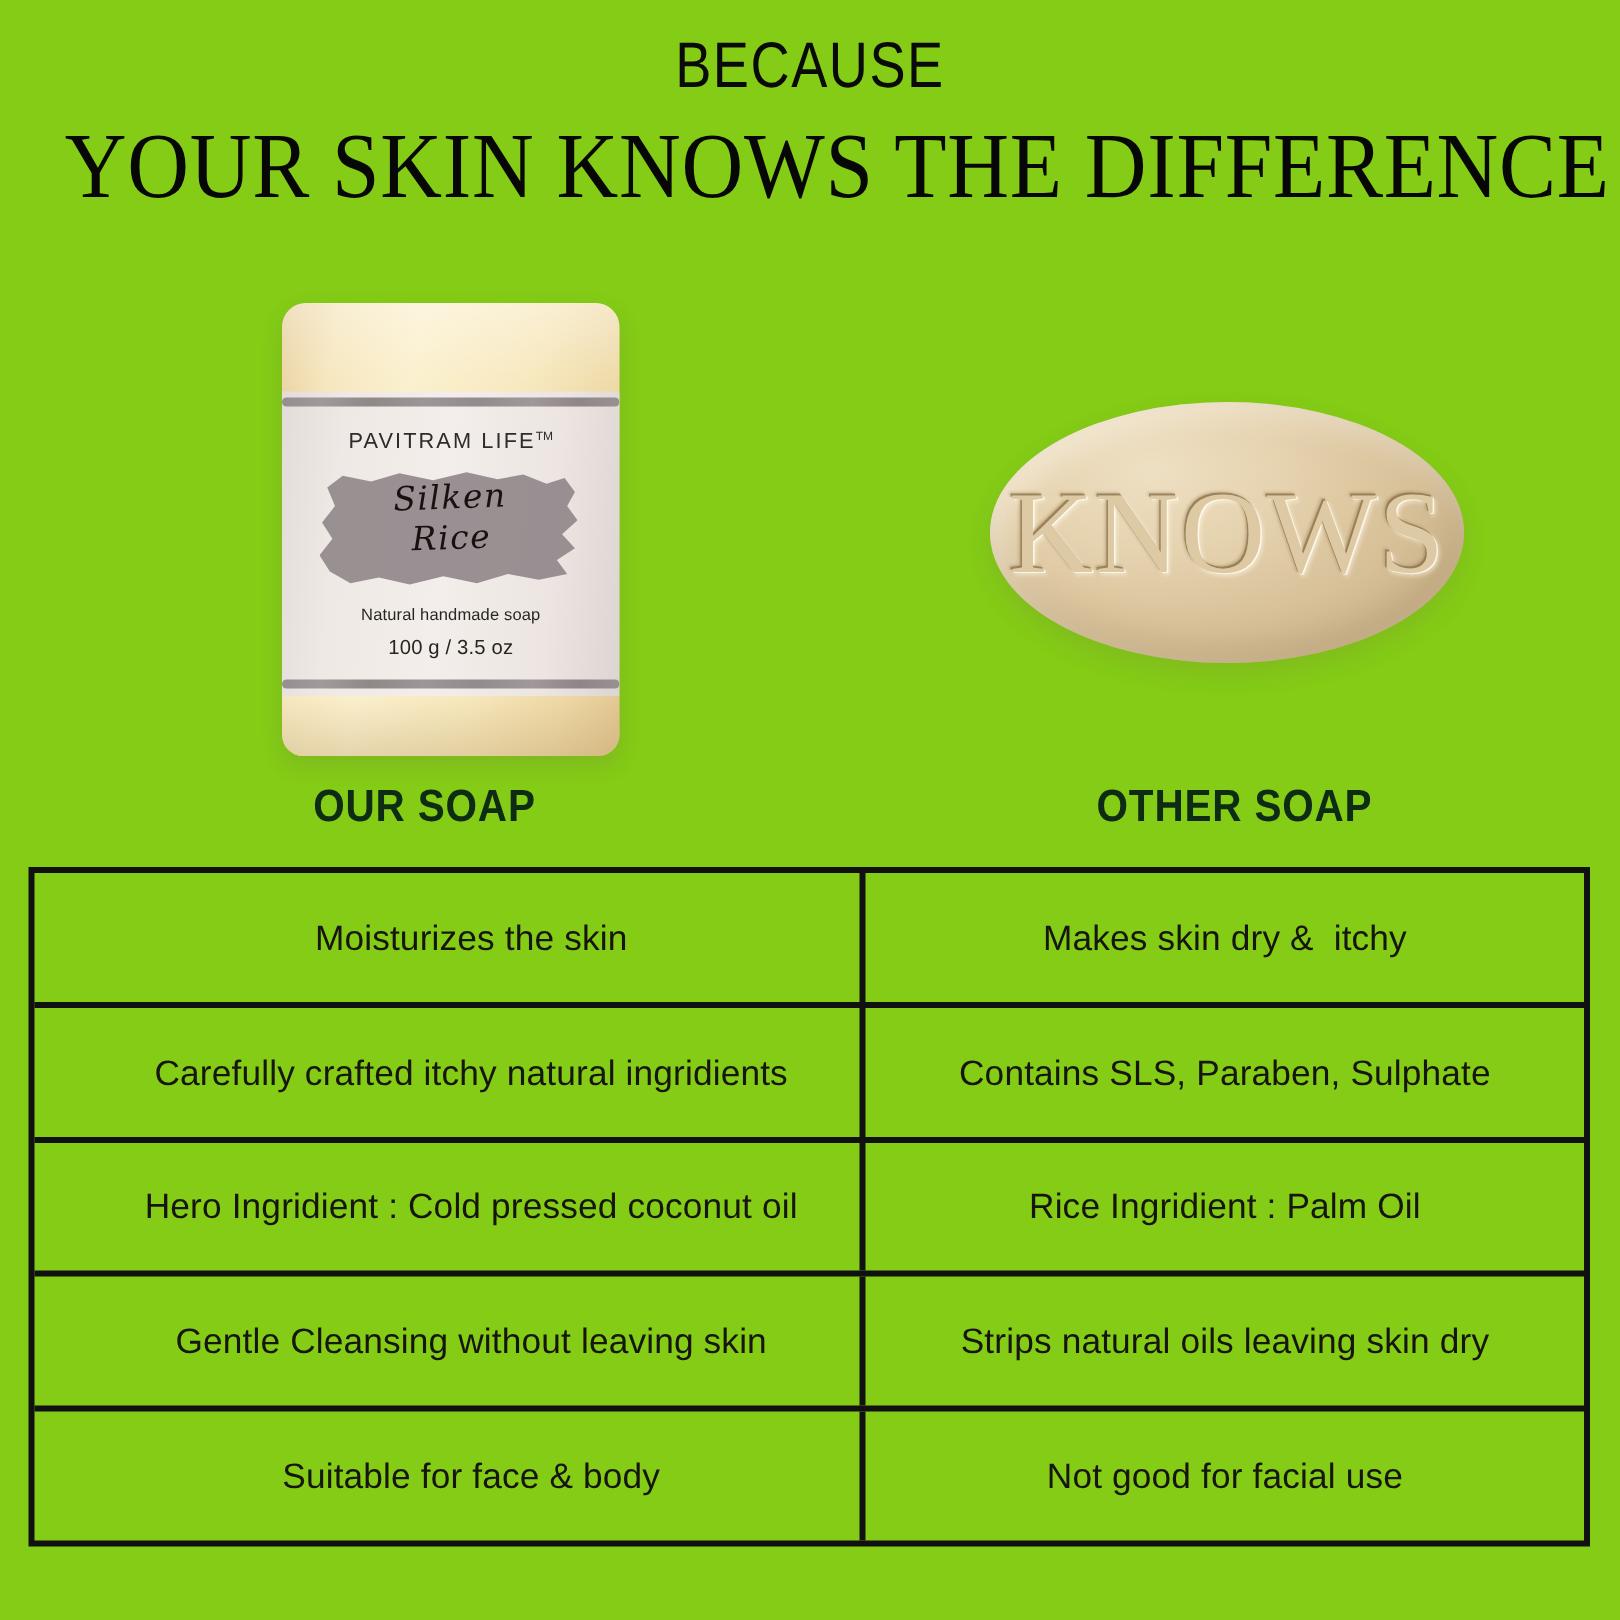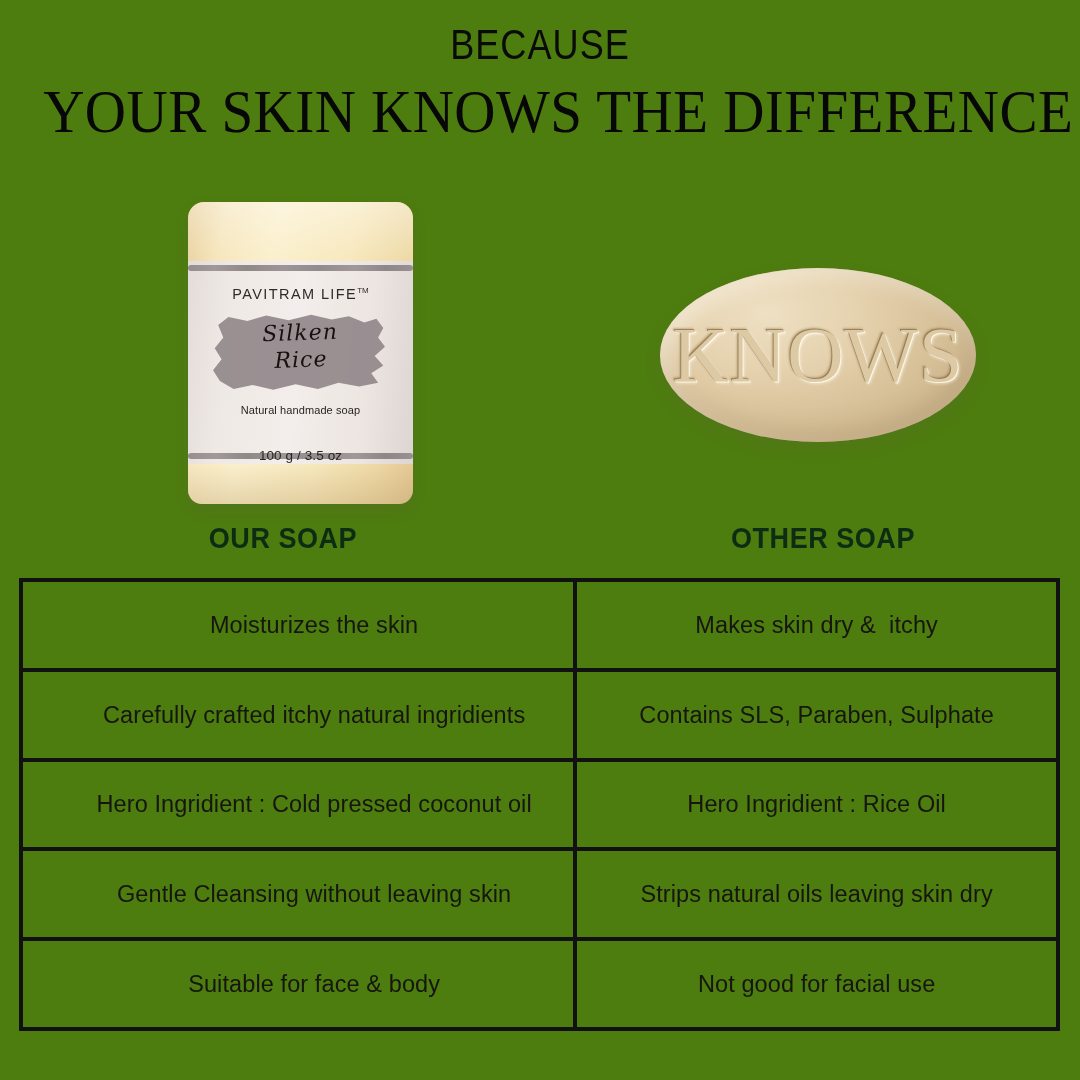"BECAUSE" .page { background: #4d7c0f -> #84cc16 }
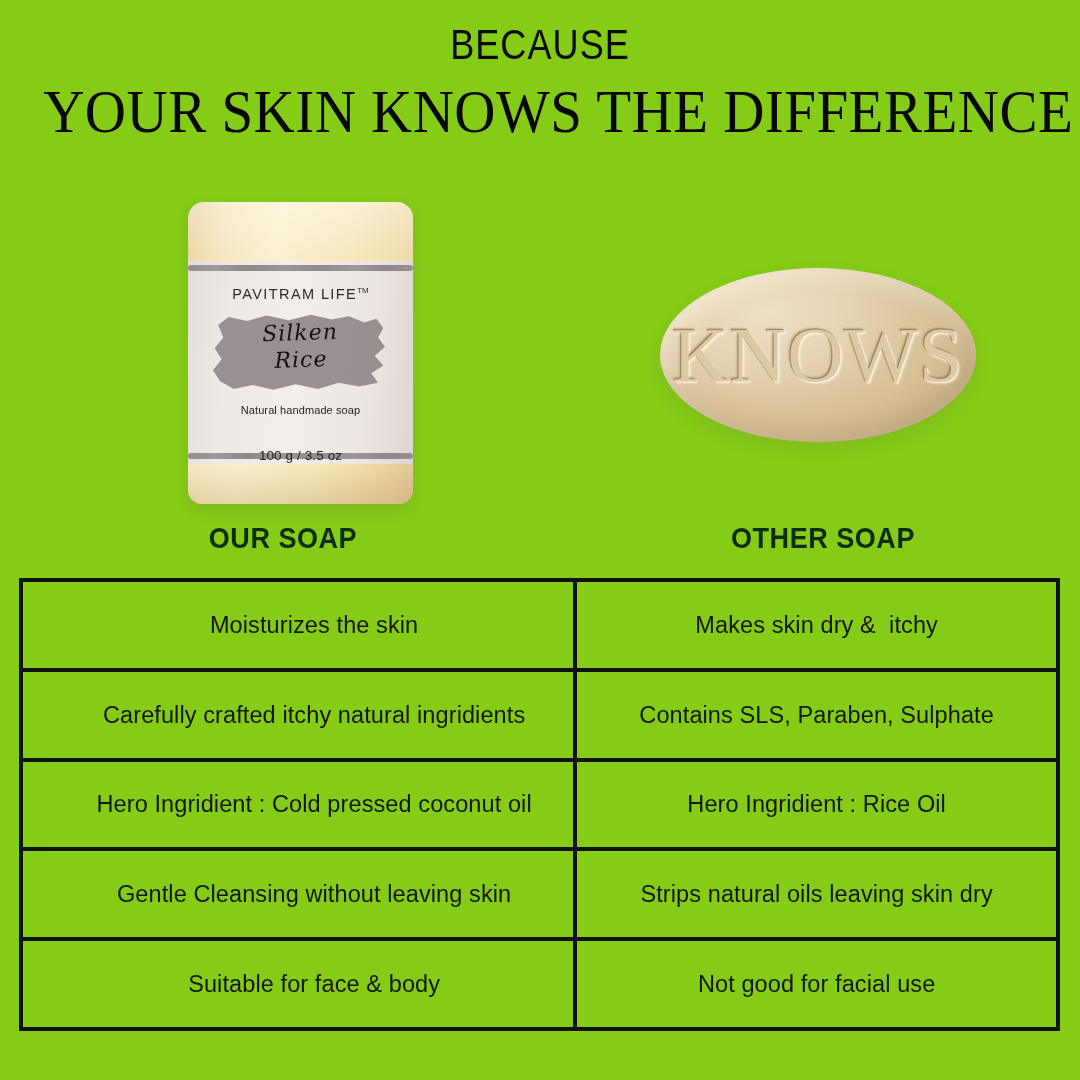"100 g / 3.5 oz" .label-weight { margin-top: 24px -> none }
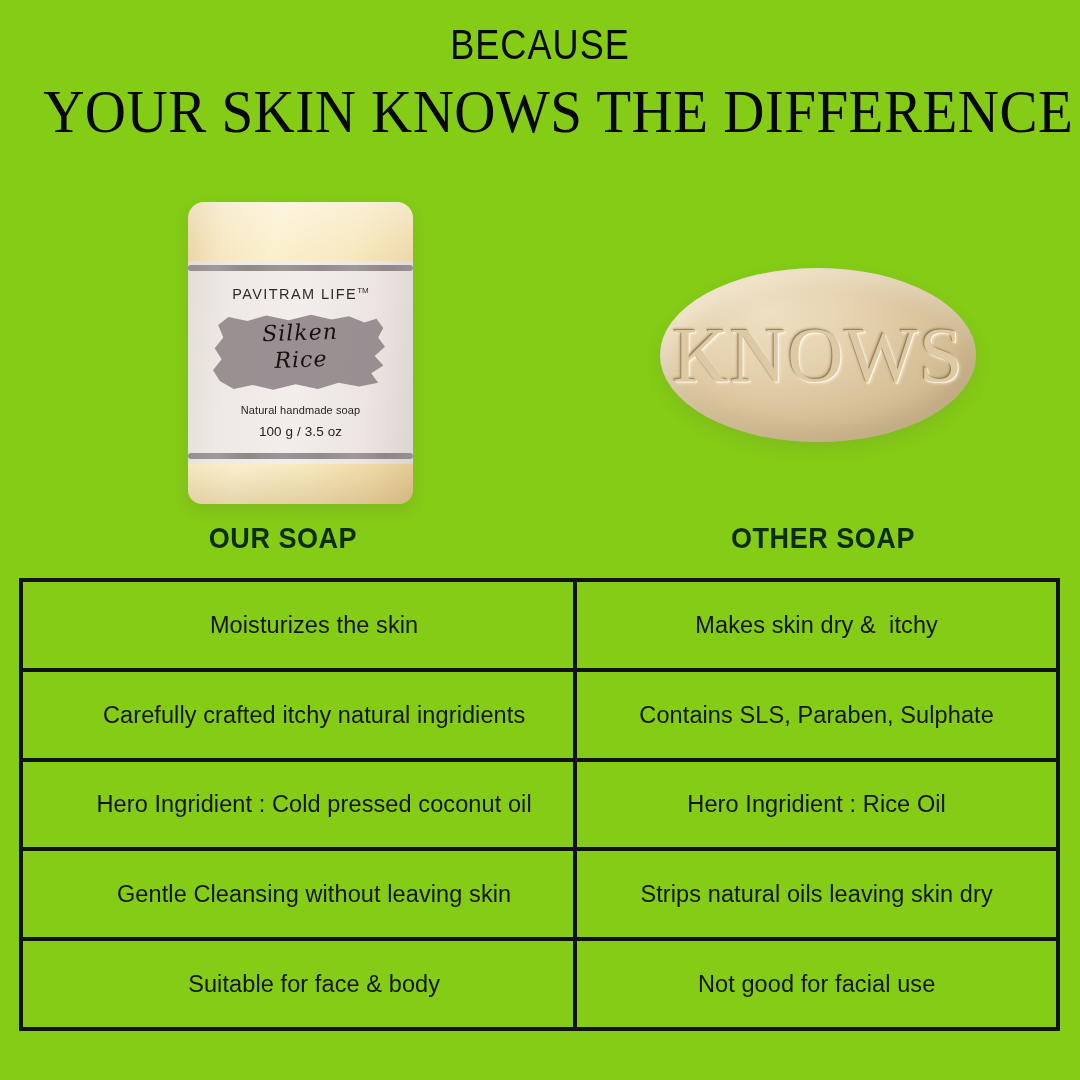"Hero Ingridient : Rice Oil" div.cell { text: Hero Ingridient : Rice -> Rice Ingridient : Palm }
